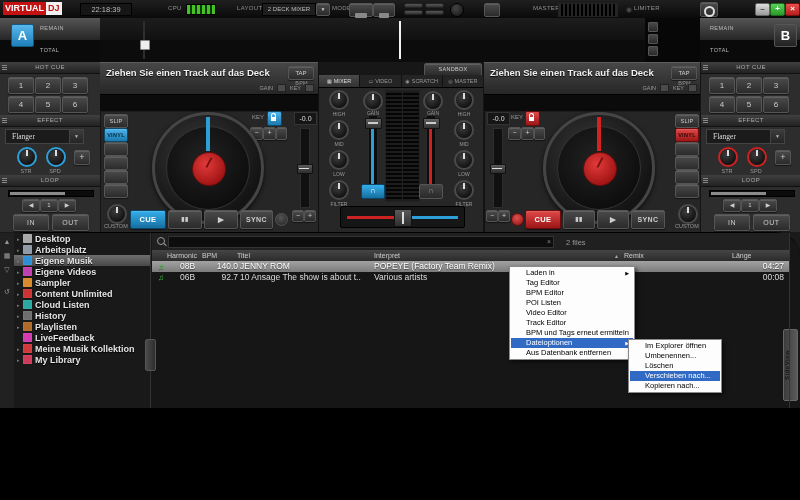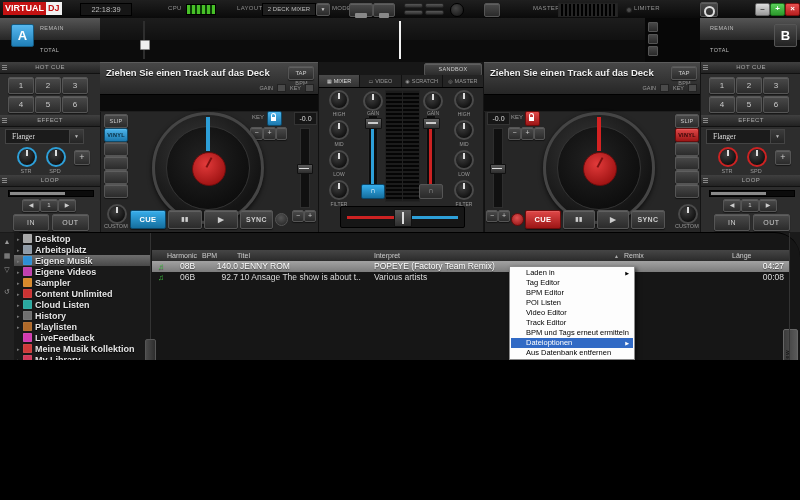"VIRTUAL" #app { height: 360px -> 408px }
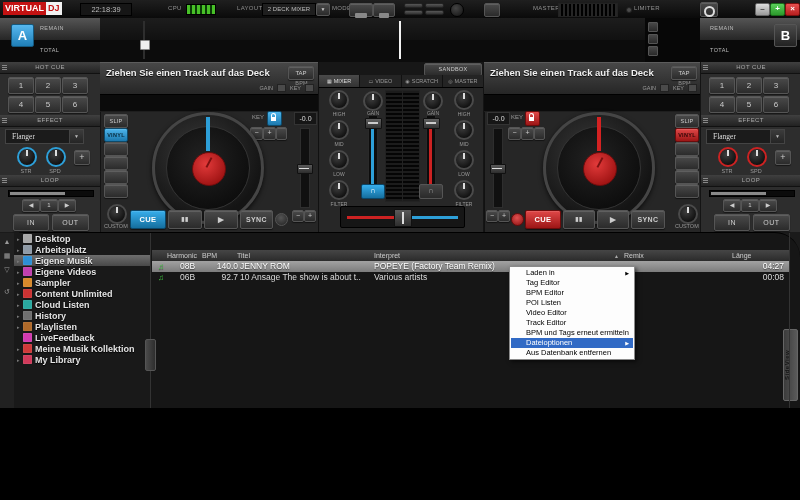"2 files" div.srow { html: none -> <div> <span></span> <div> <span>×</span> </div> <span>2 files</span> </div> }
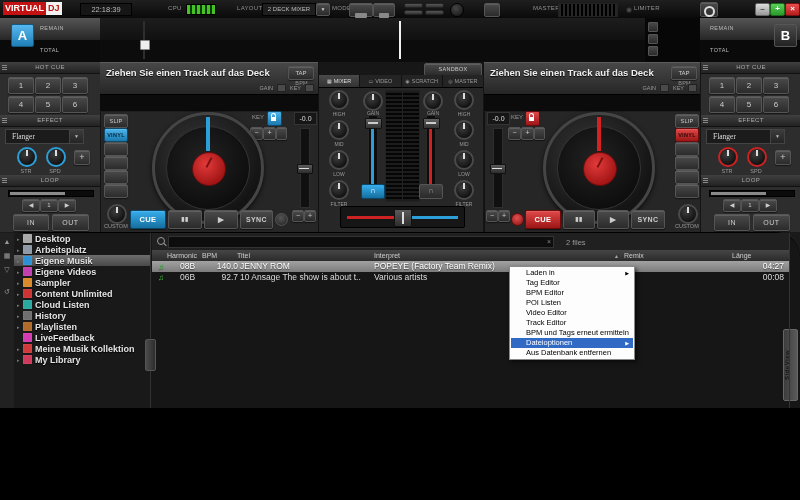"Im Explorer öffnen" div.menu { html: none -> <div> <div>Im Explorer öffnen</div> <div>Umbenennen...</div> <div>Löschen</div> <div>Verschieben nach...</div> <div>Kopieren nach...</div> </div> }
